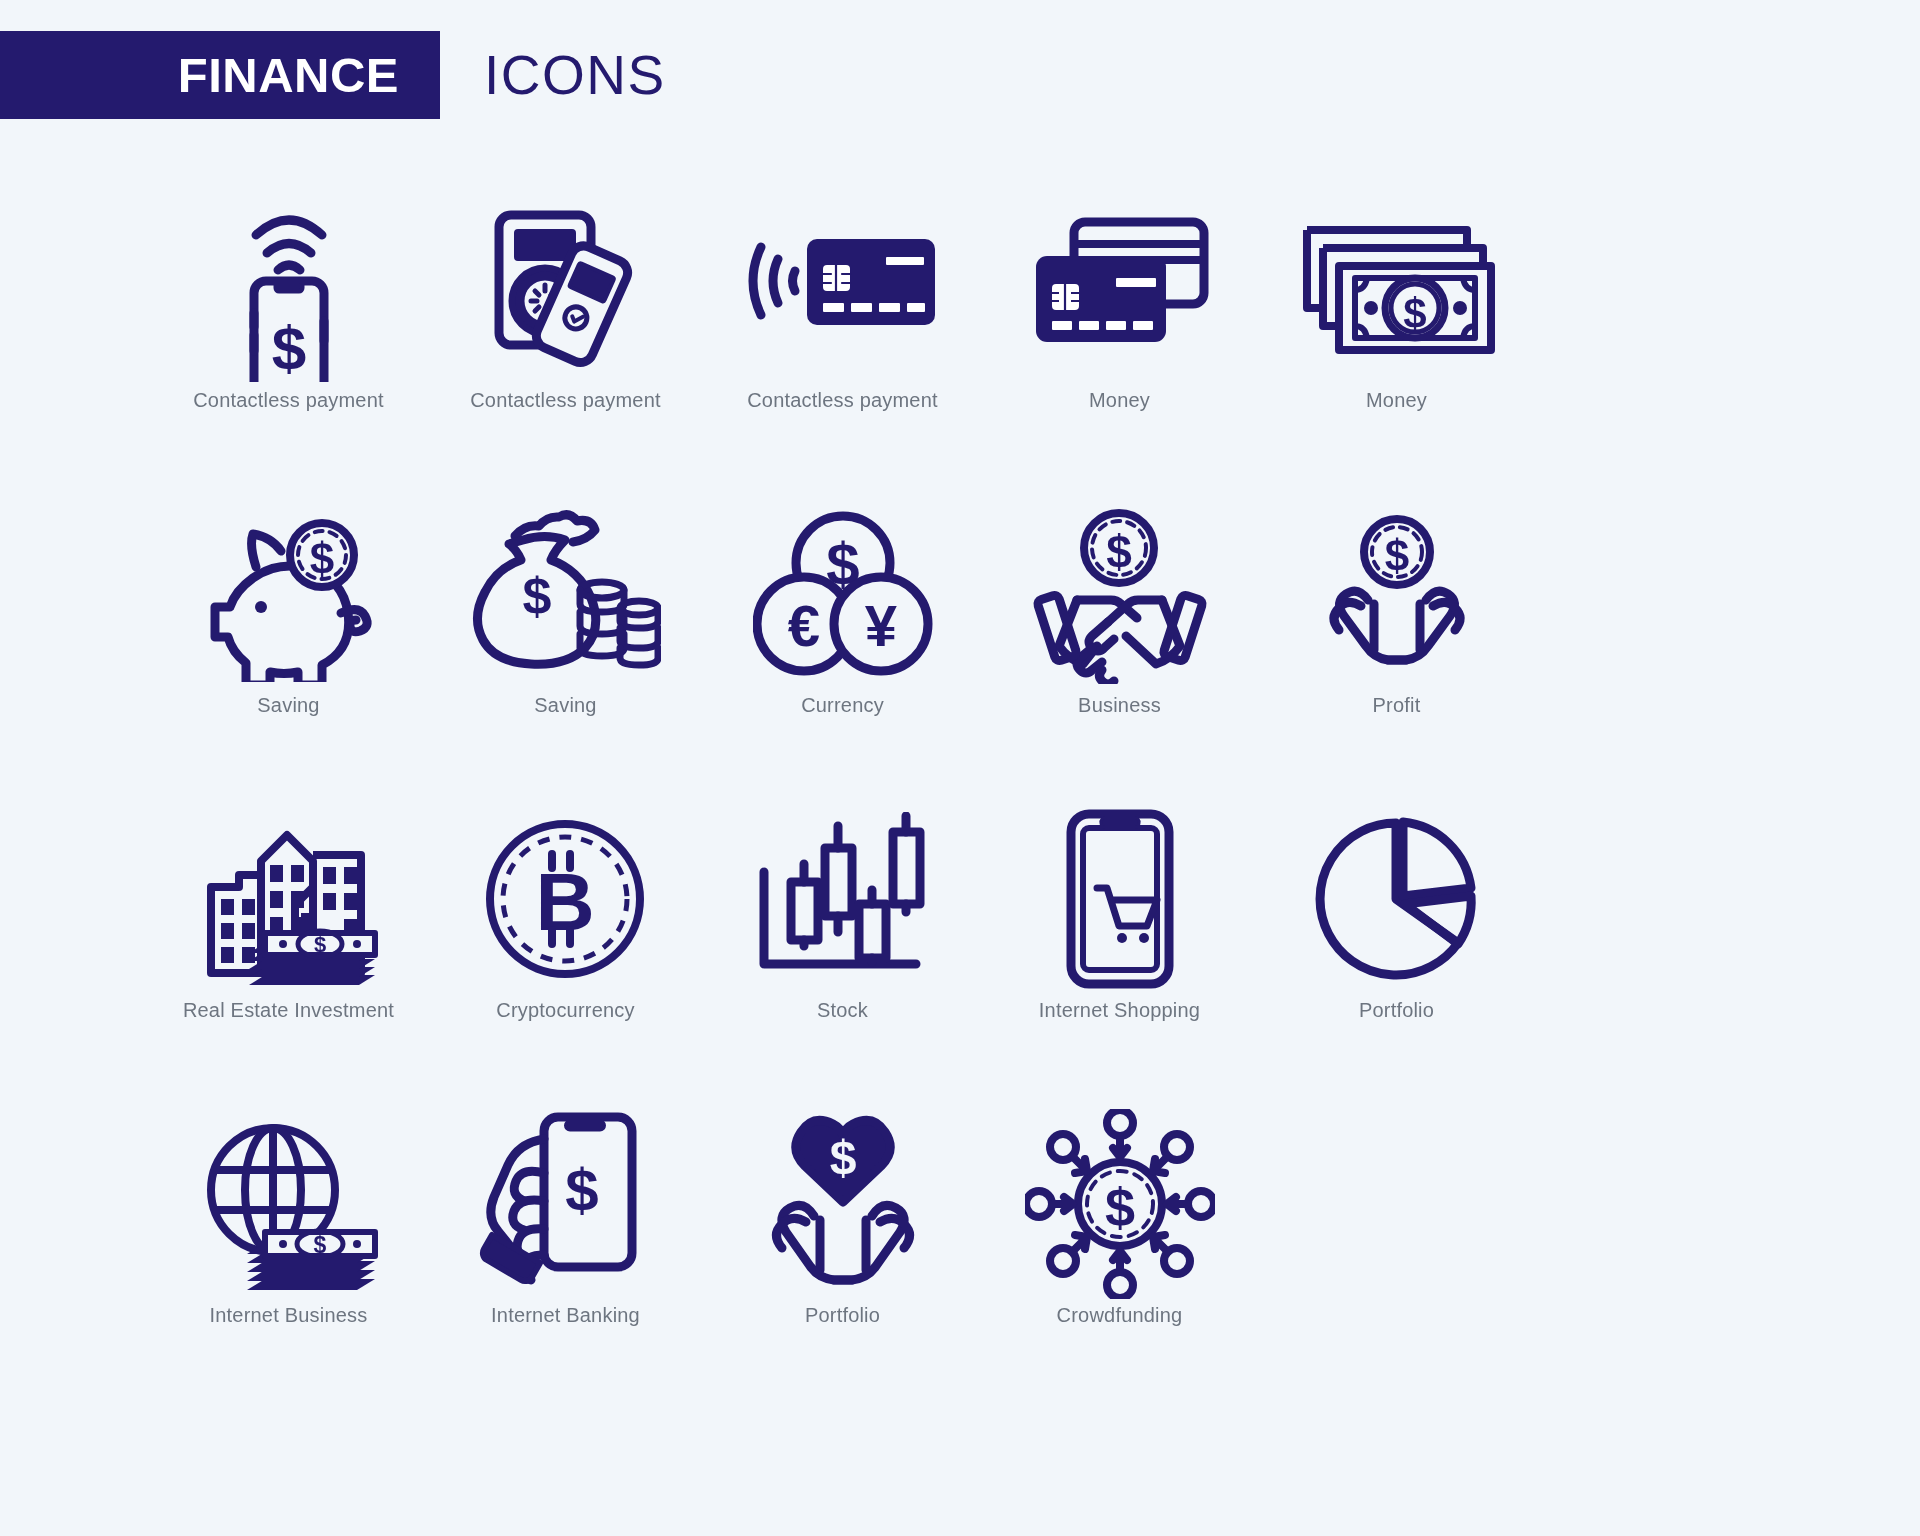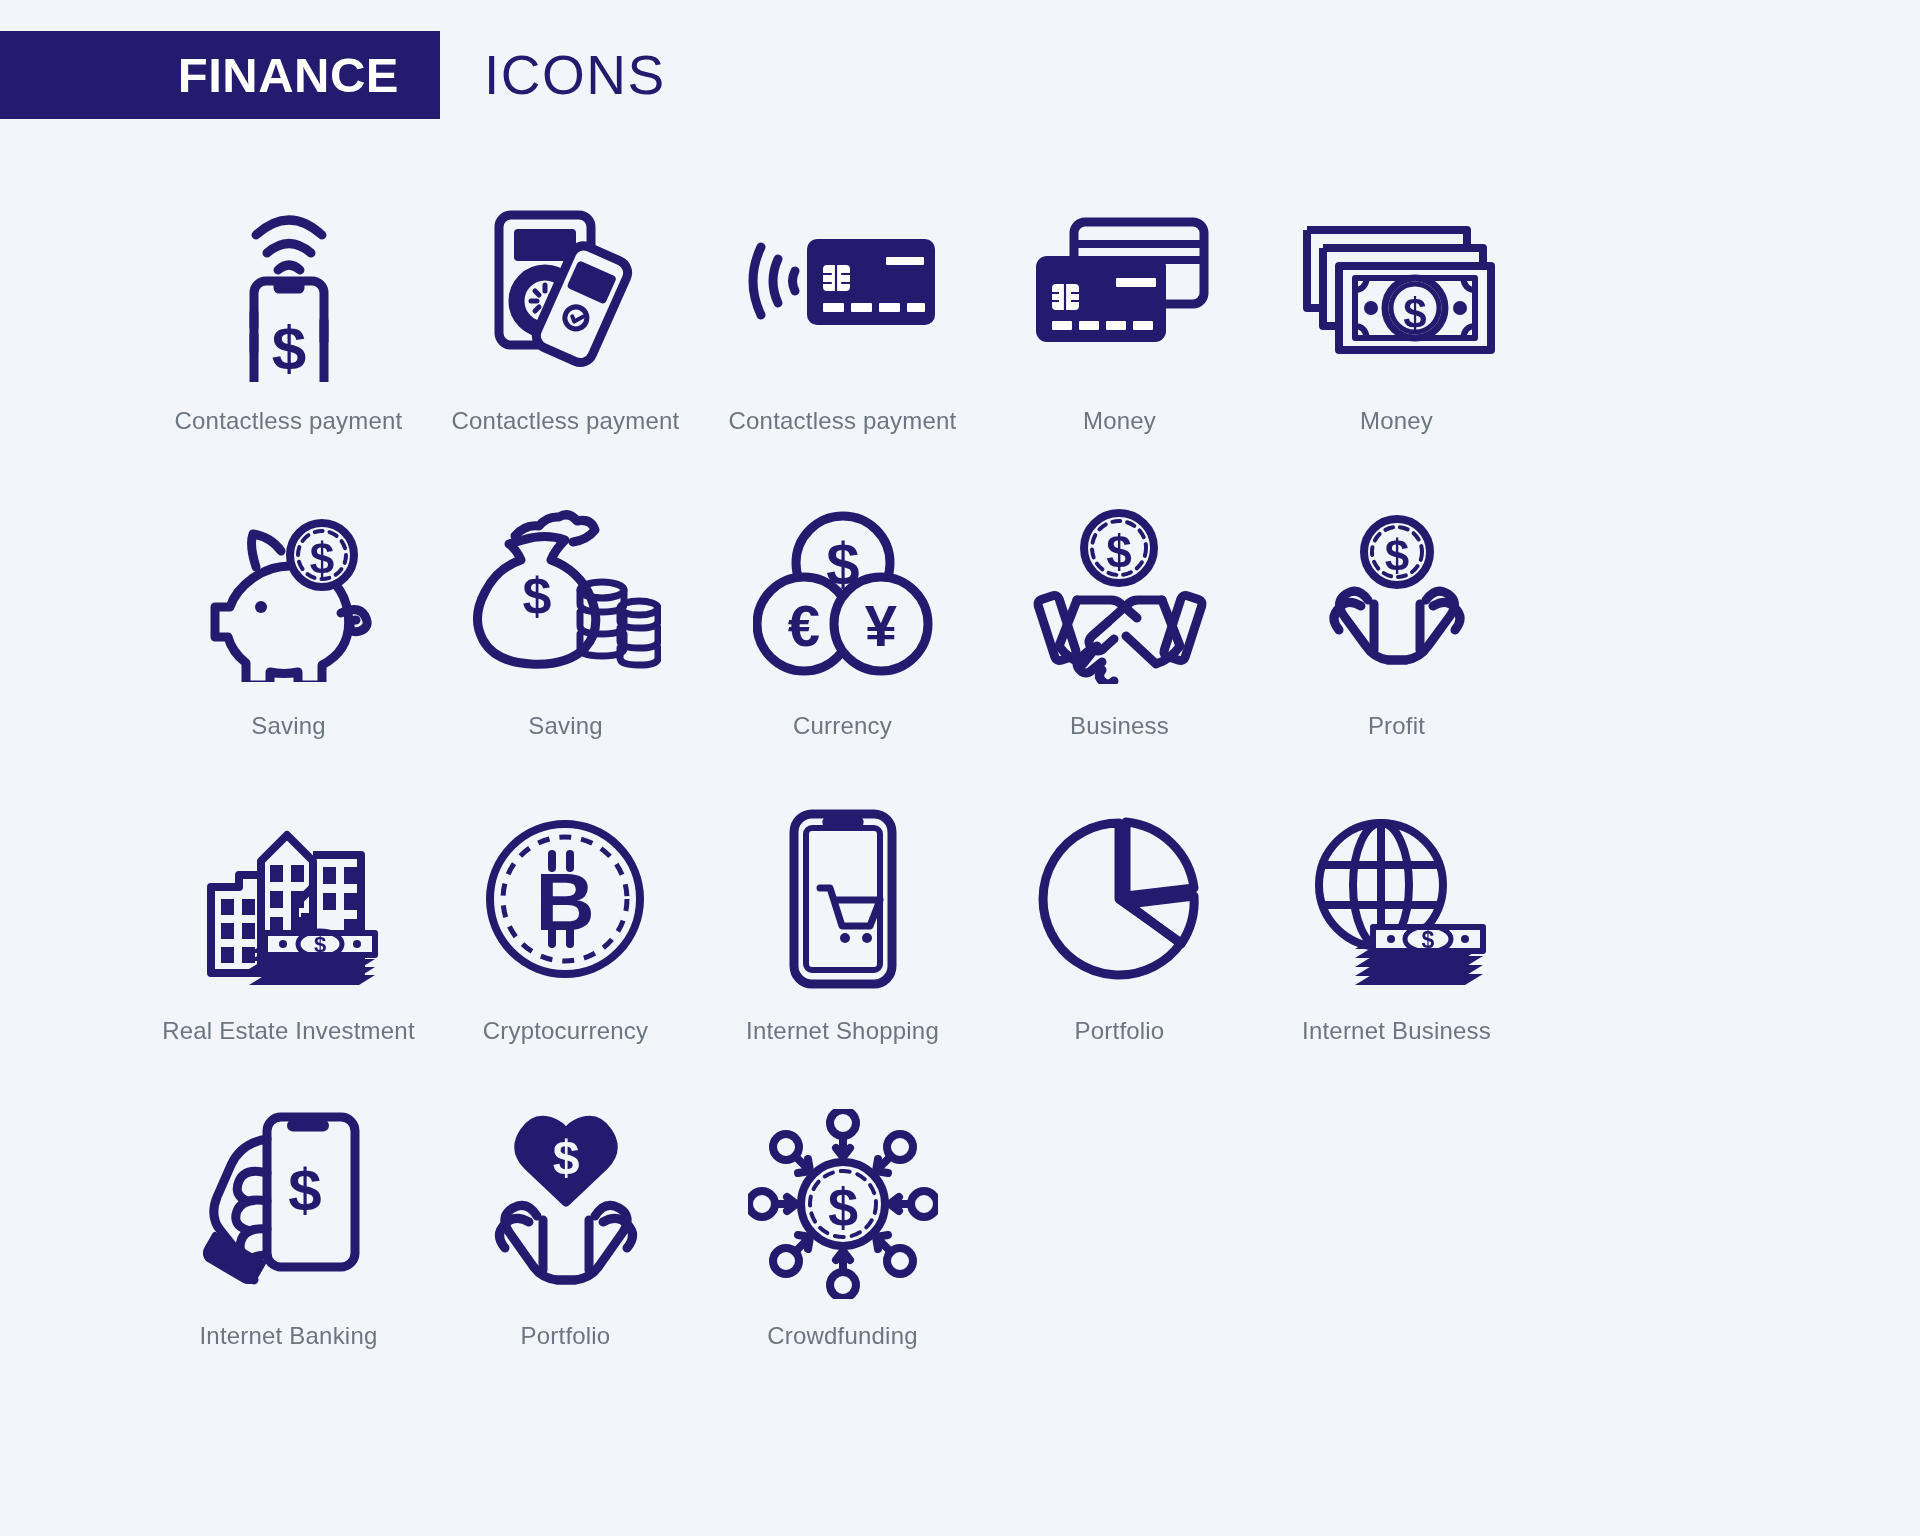"Contactless payment" .cell-label { font-size: 24px -> 20px; margin-top: 18px -> none }
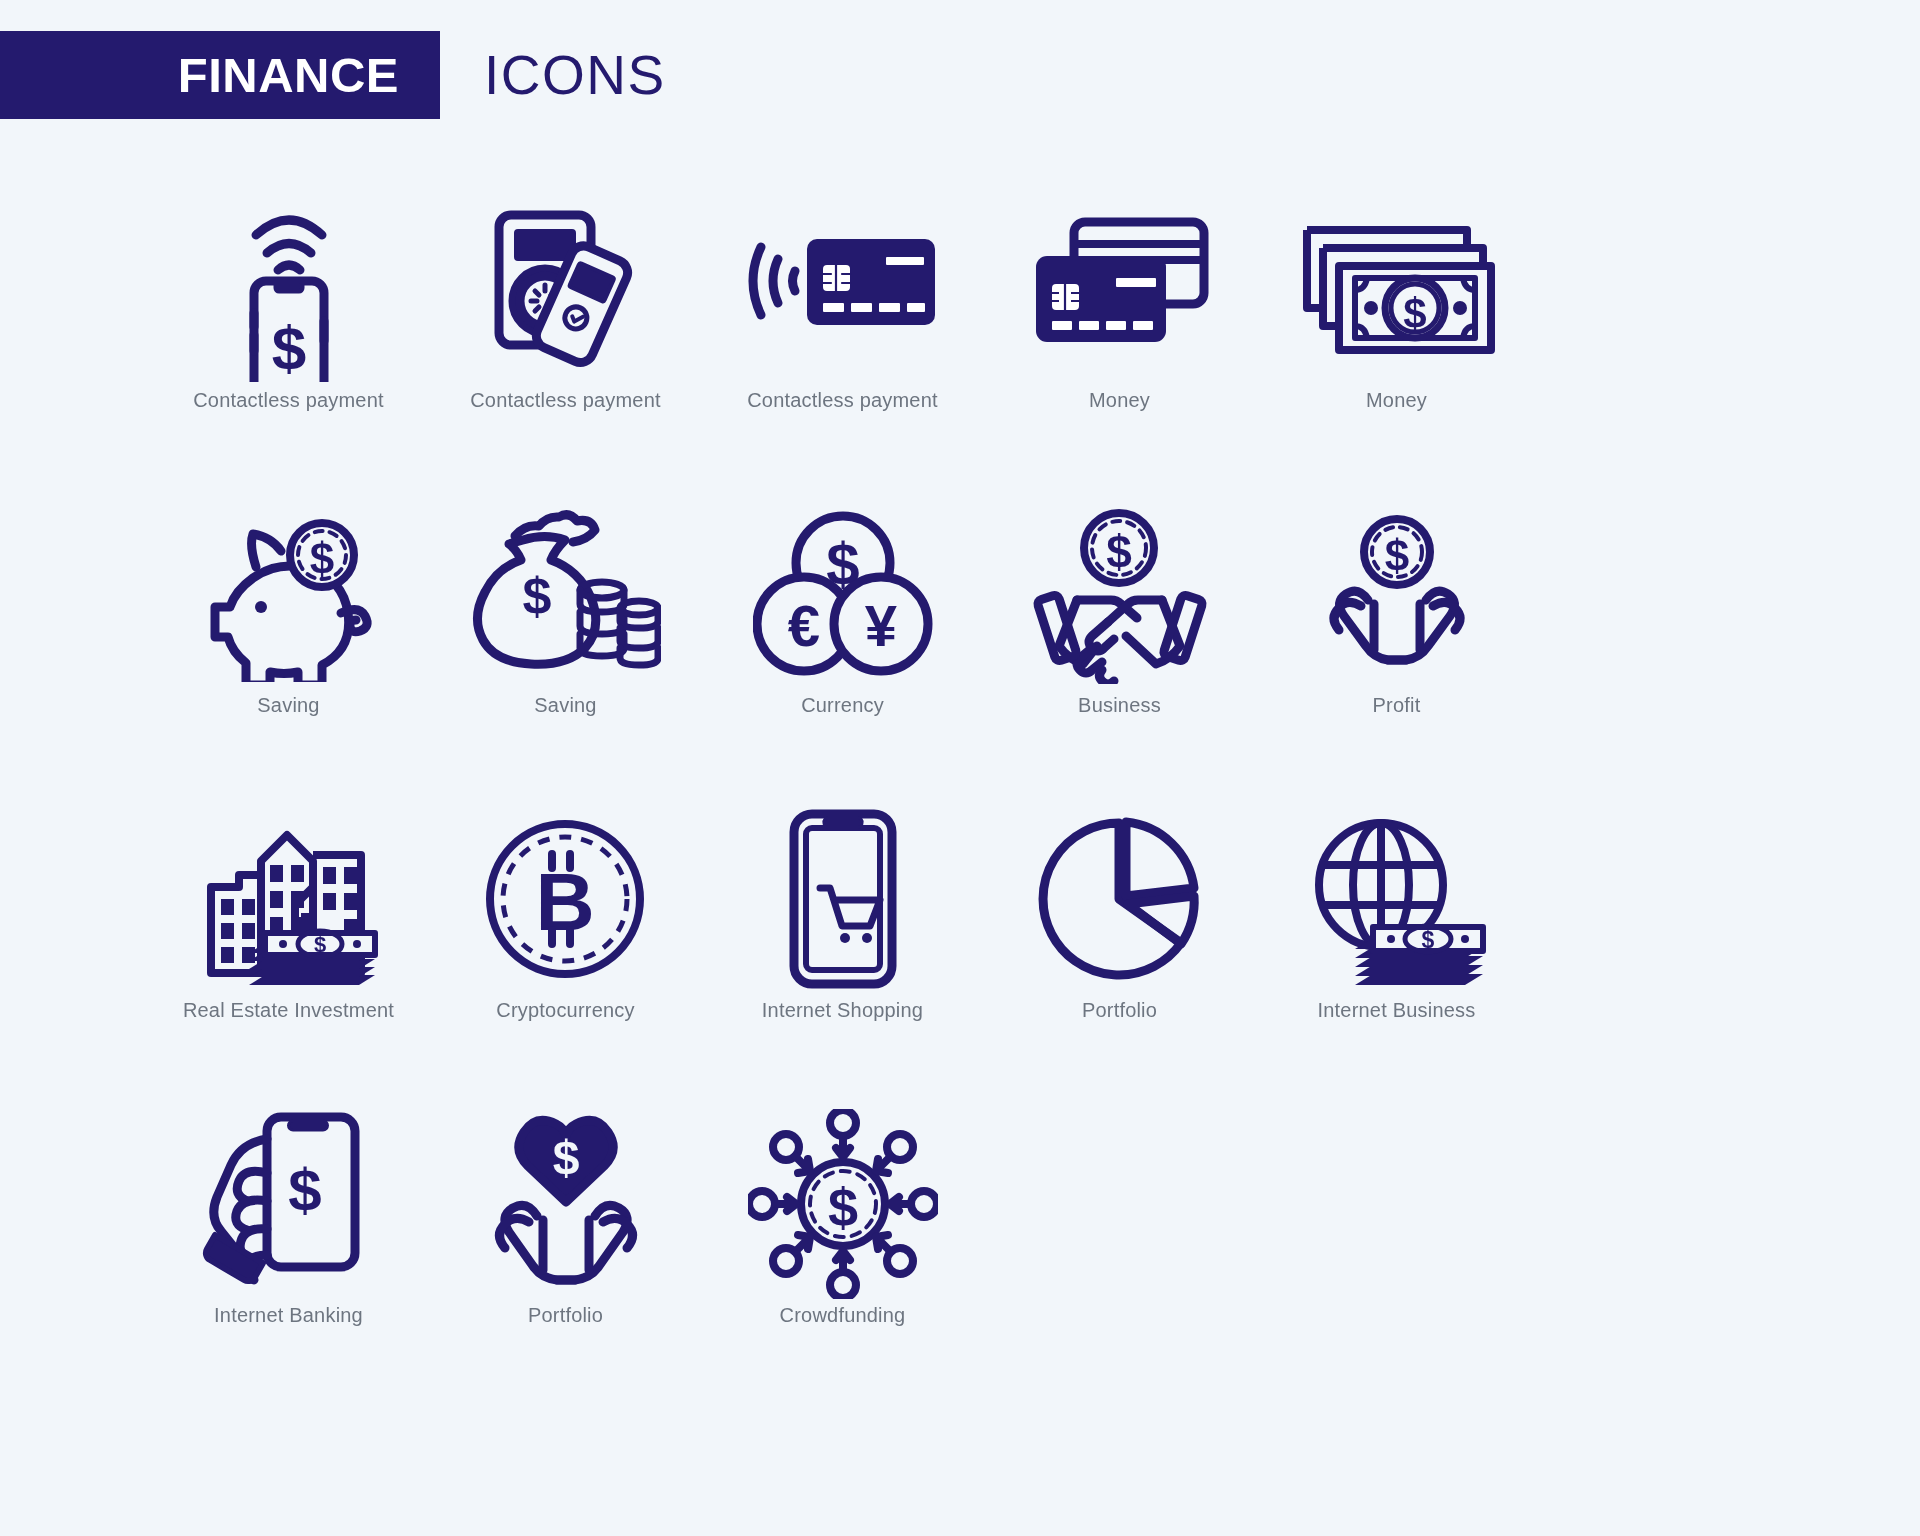"Stock" div.cell { html: none -> <div> <div> <svg> <path></path> <g> <path></path> <rect></rect> <path></path> <rect></rect> <path></path> <rect></rect> <path></path> <rect></rect> </g> </svg> </div> <div>Stock</div> </div> }
